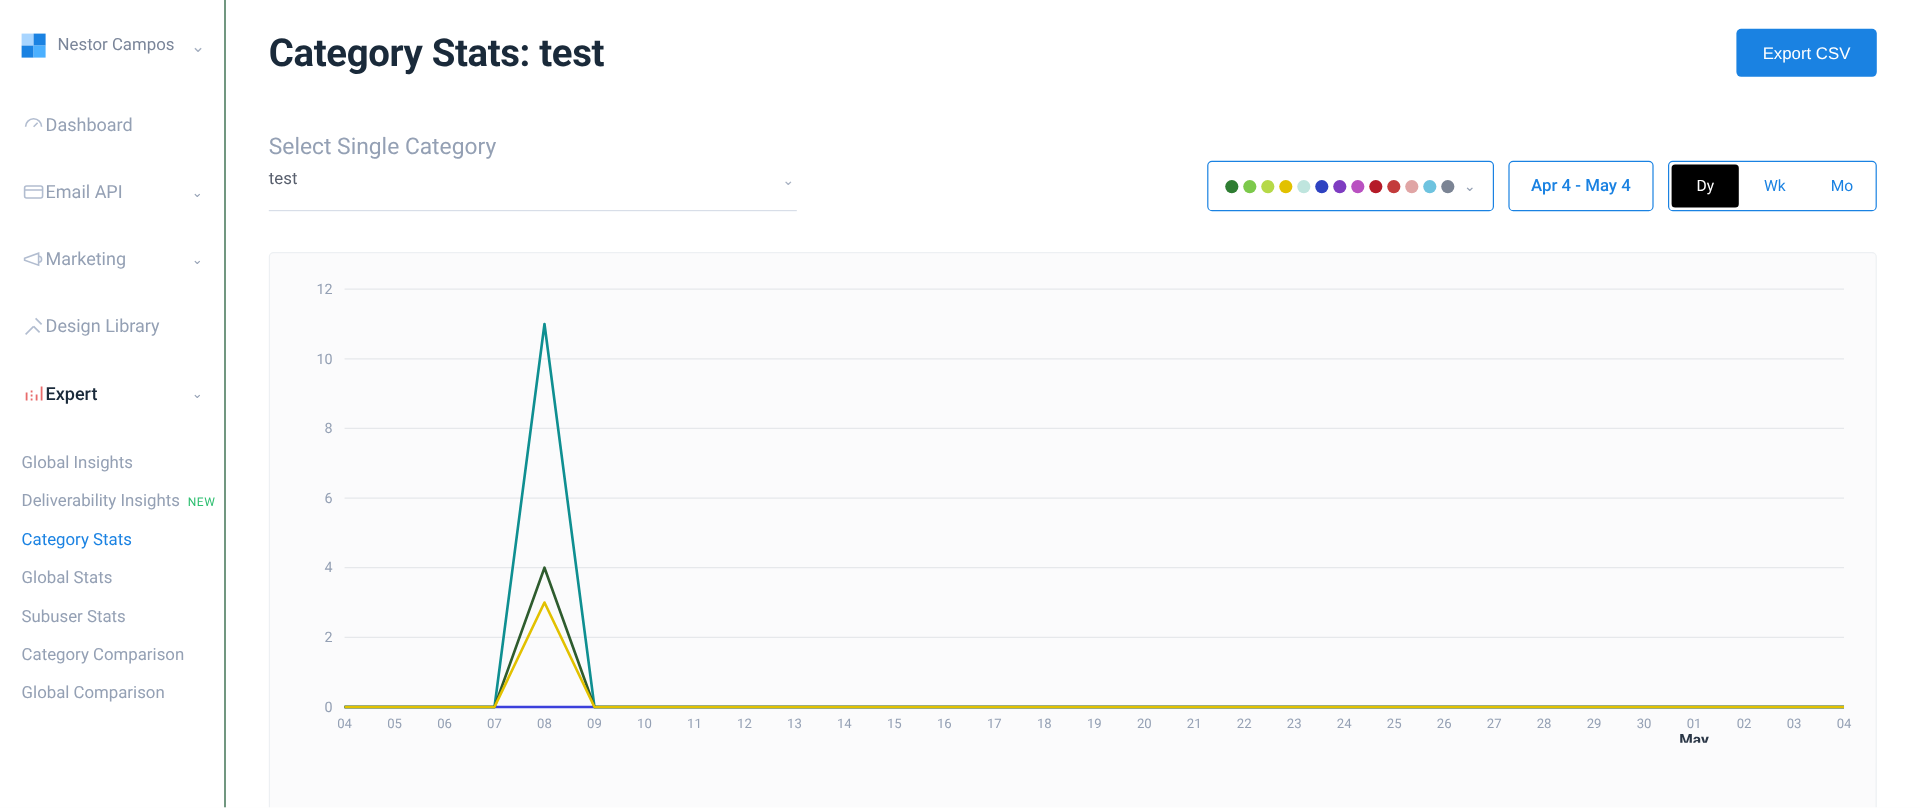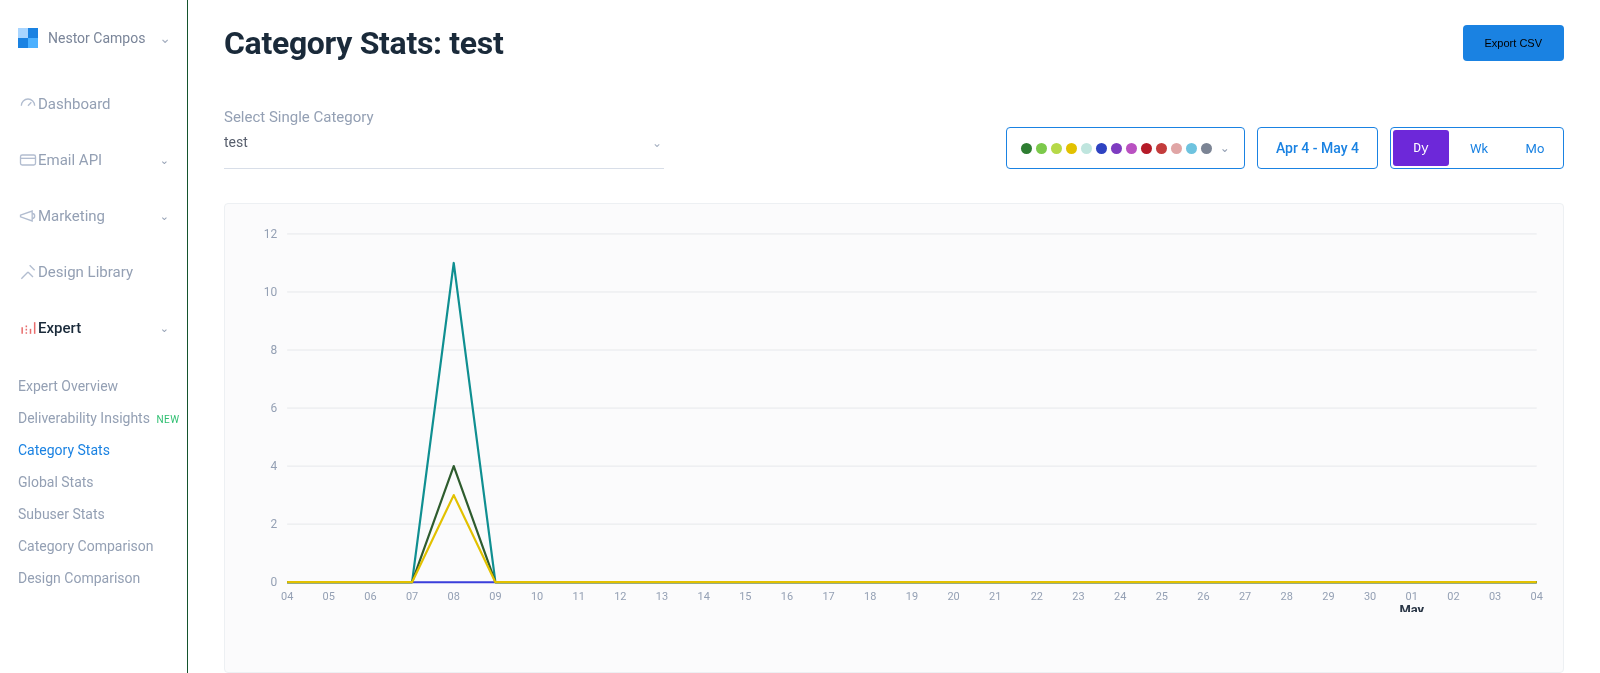"Export CSV" .btn { color: #000000 -> #ffffff; font-size: 11px -> 14px }
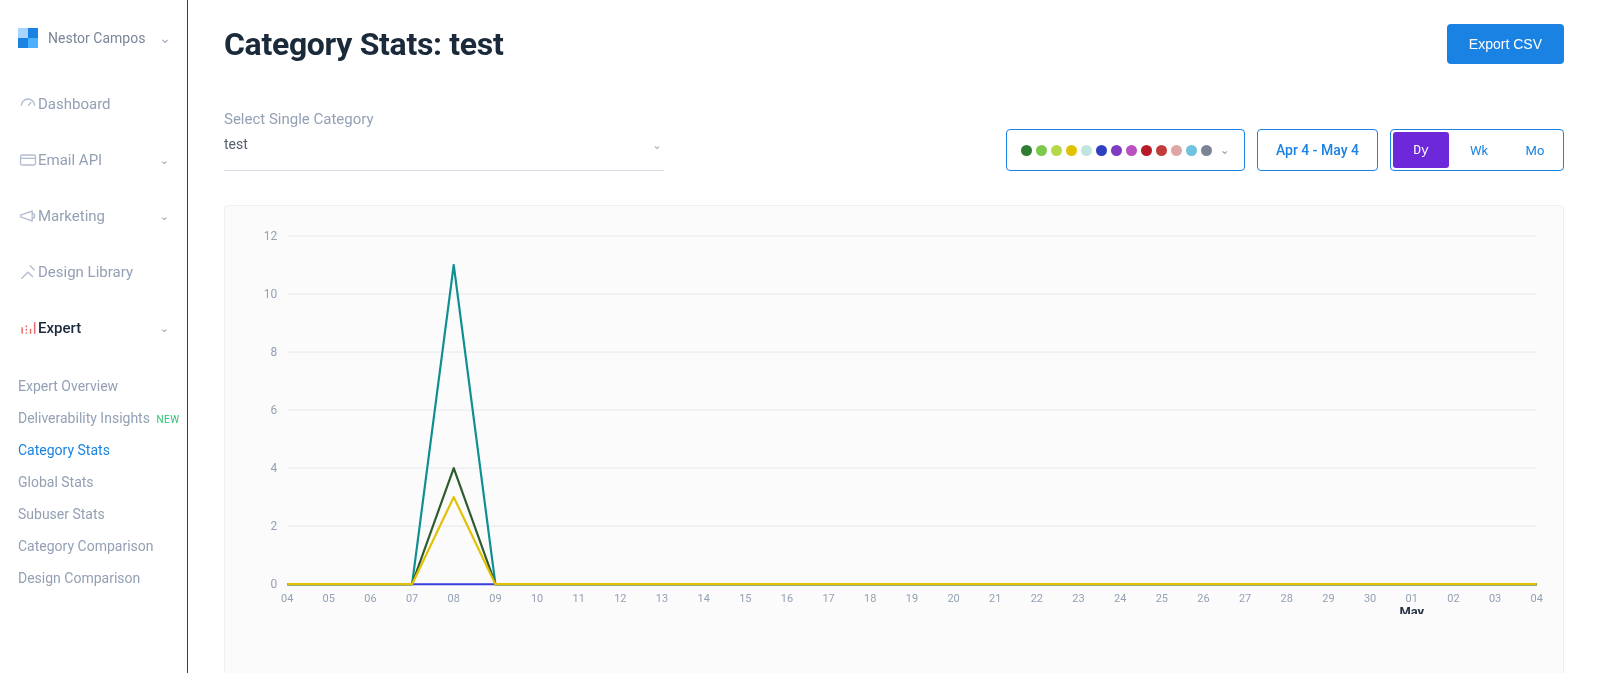"Select Single Category" .sel-block .sel-label { font-size: 15px -> 19px }
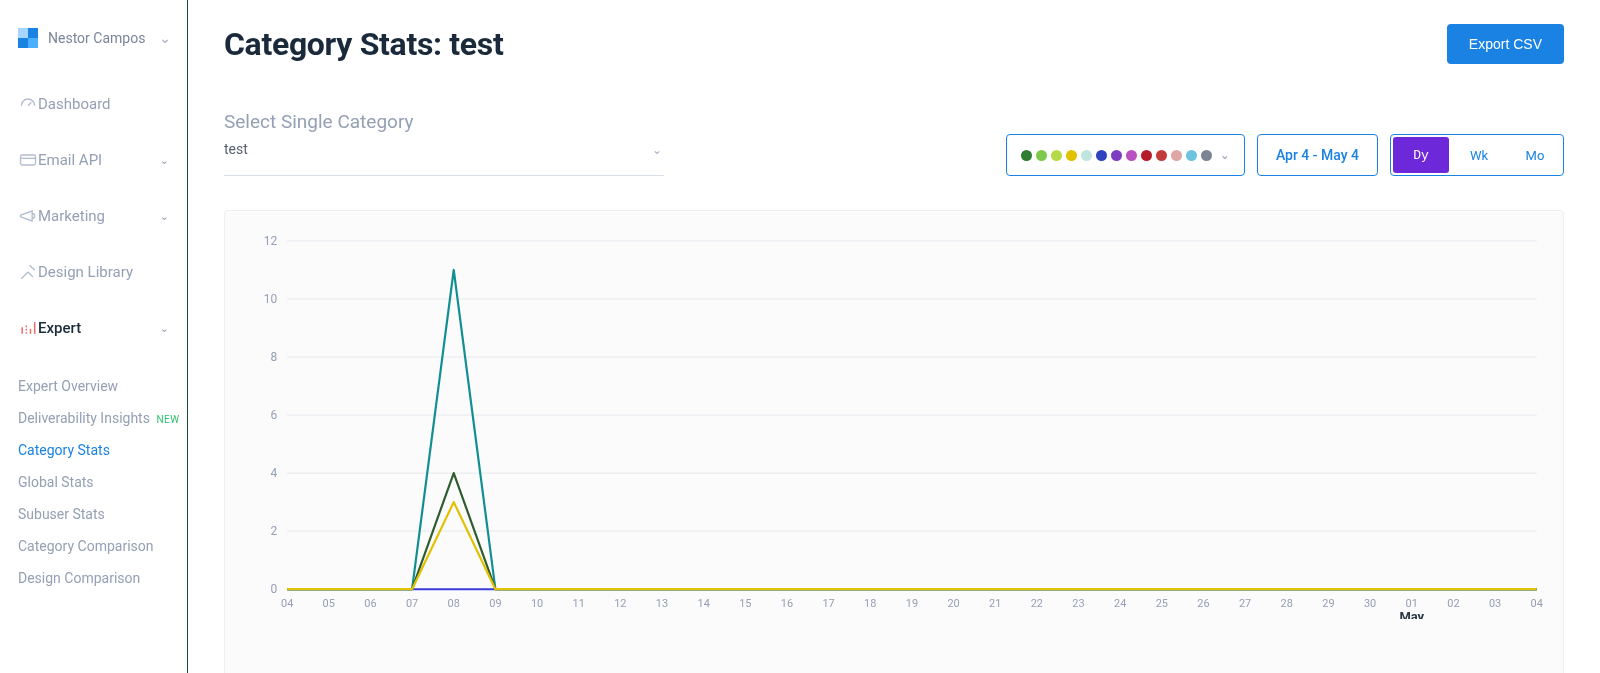"Dy" .seg span.active { background: #6d28d9 -> #000000; font-family: Liberation Mono, monospace -> none }
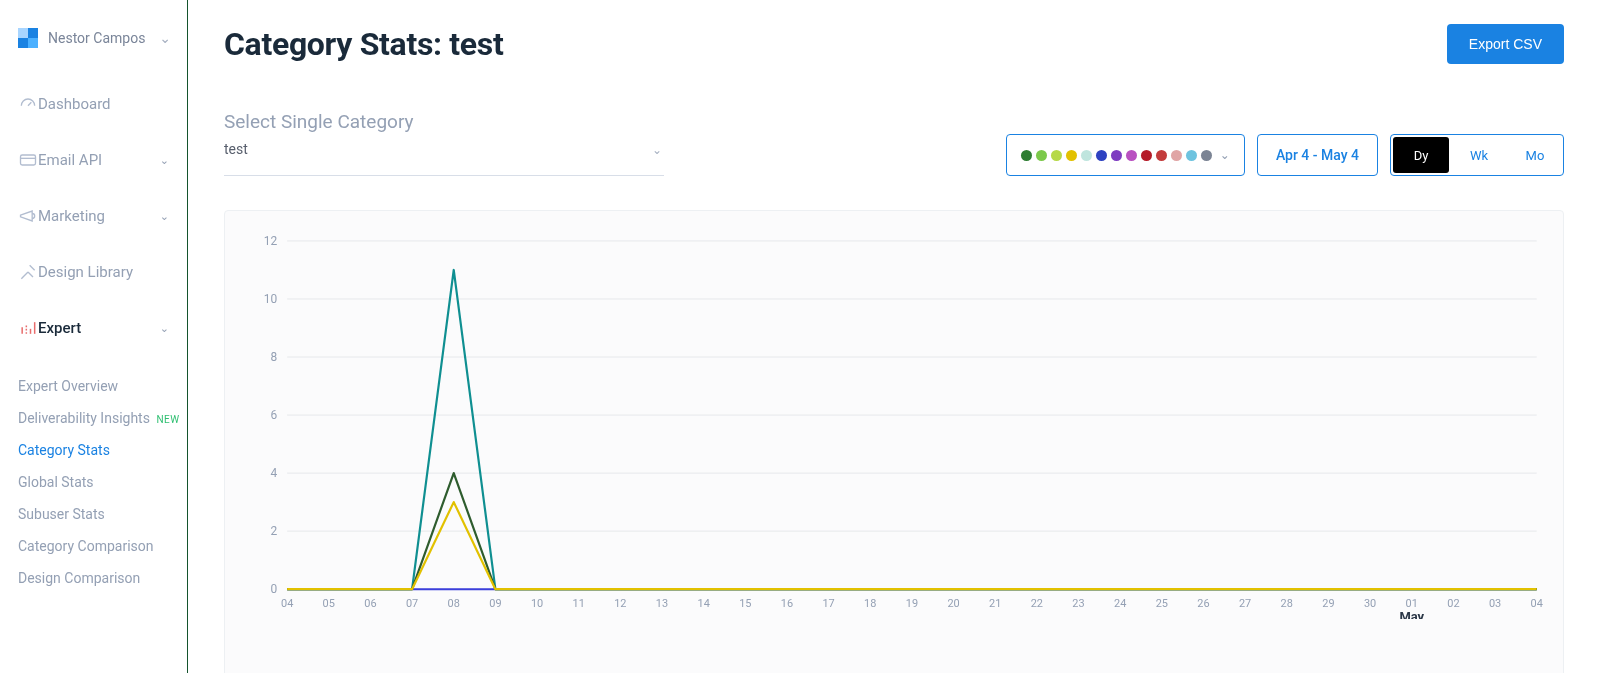"Expert Overview" div.sub-link { text: Expert Overview -> Global Insights }
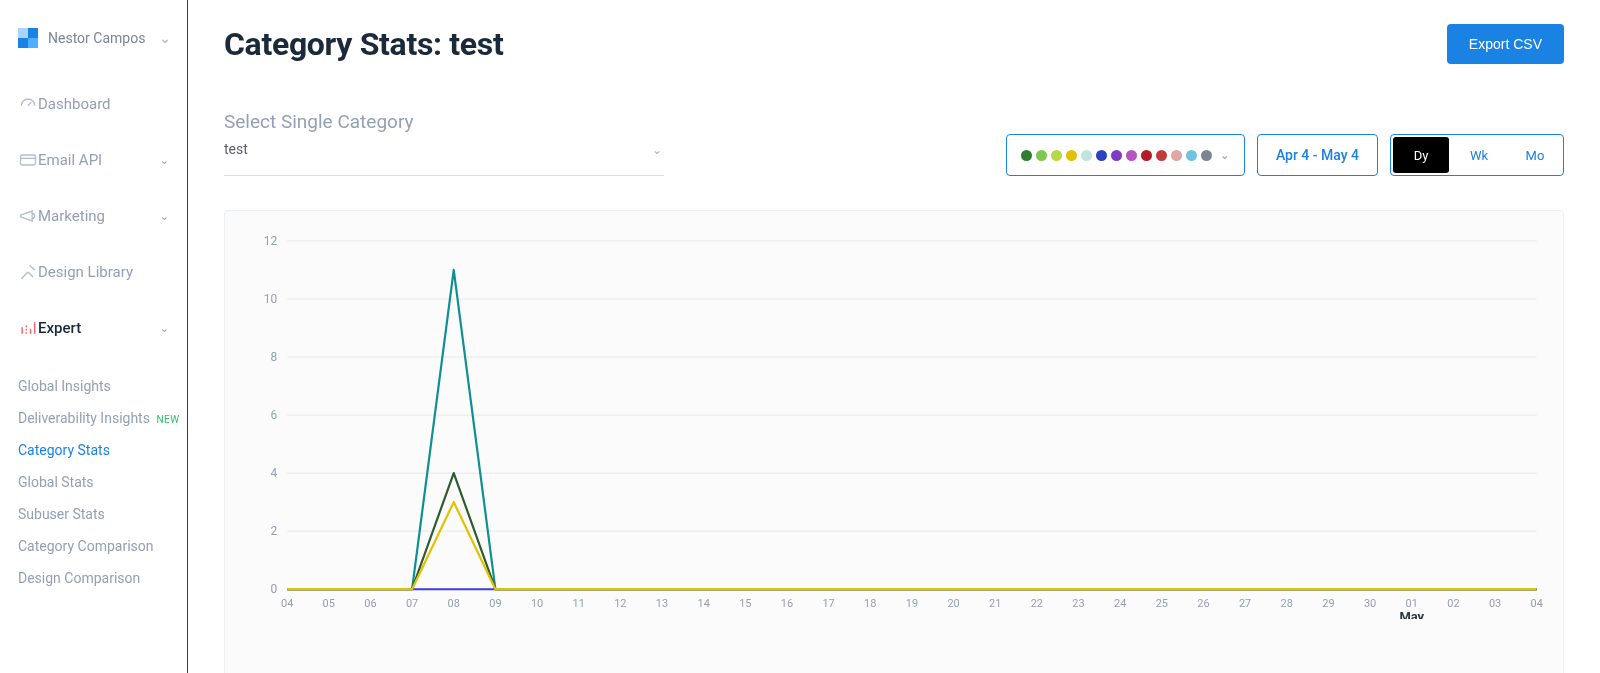"Design Comparison" div.sub-link { text: Design -> Global }
